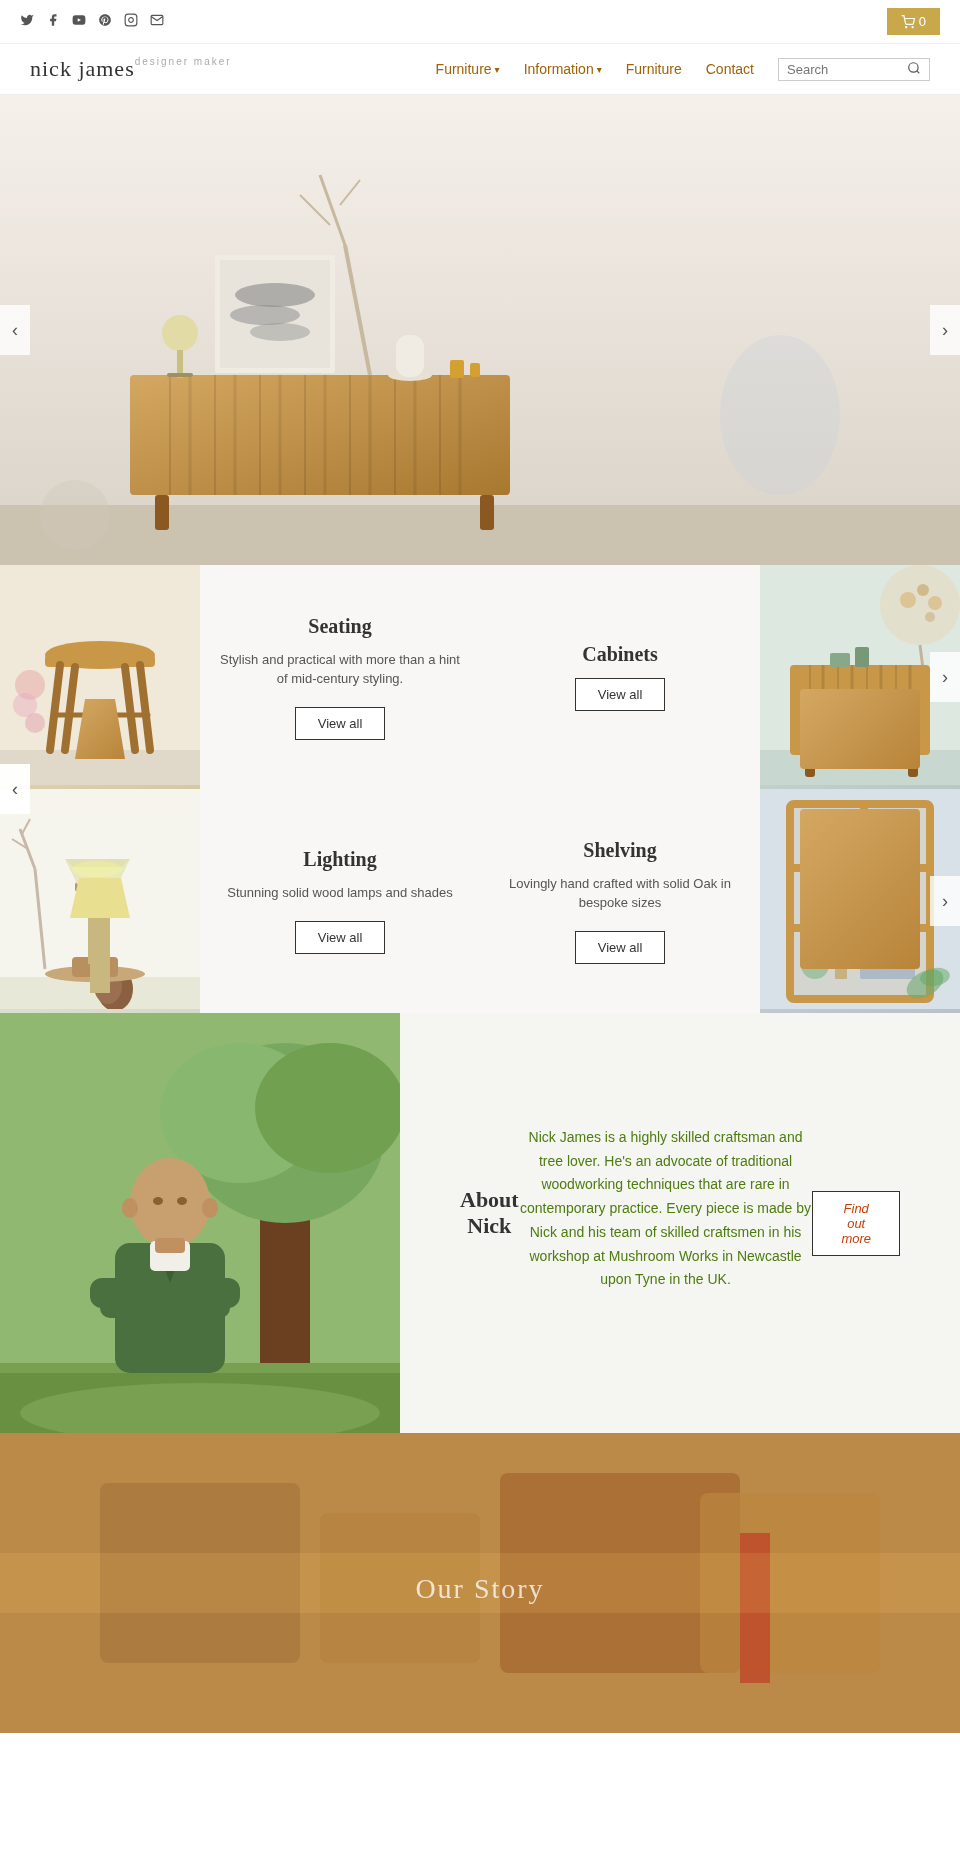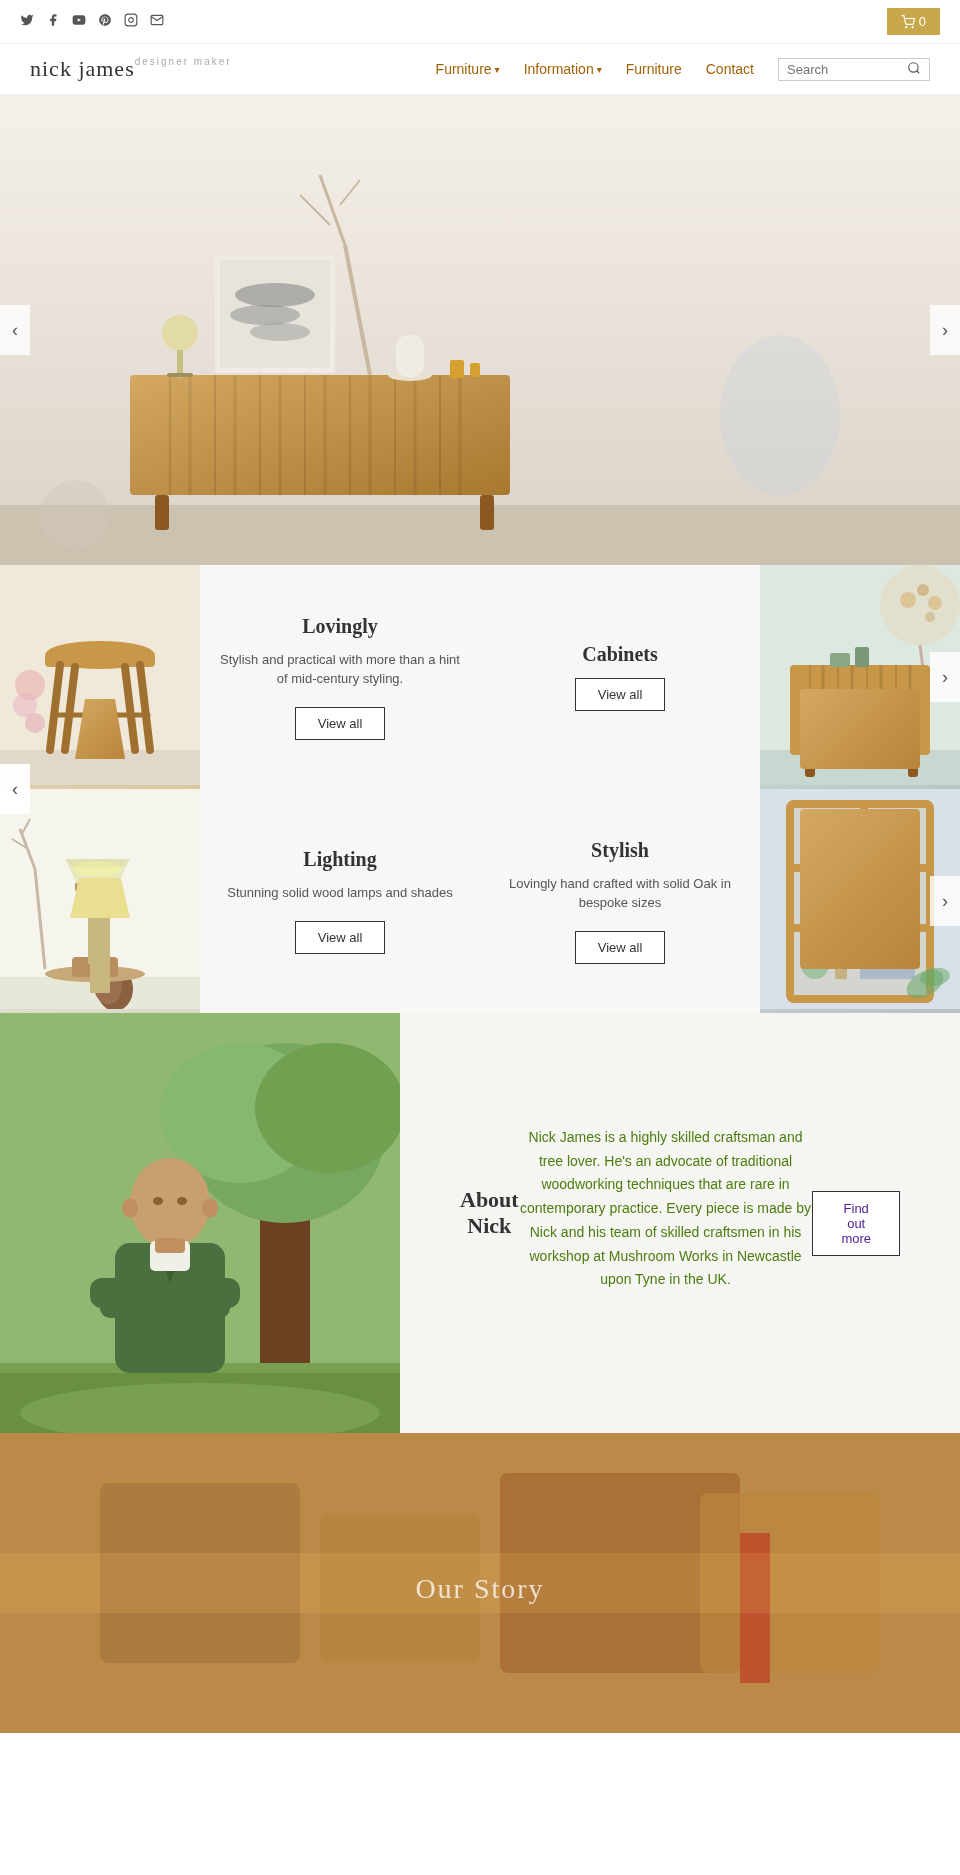"Lovingly" div.cat-title { text: Lovingly -> Seating }
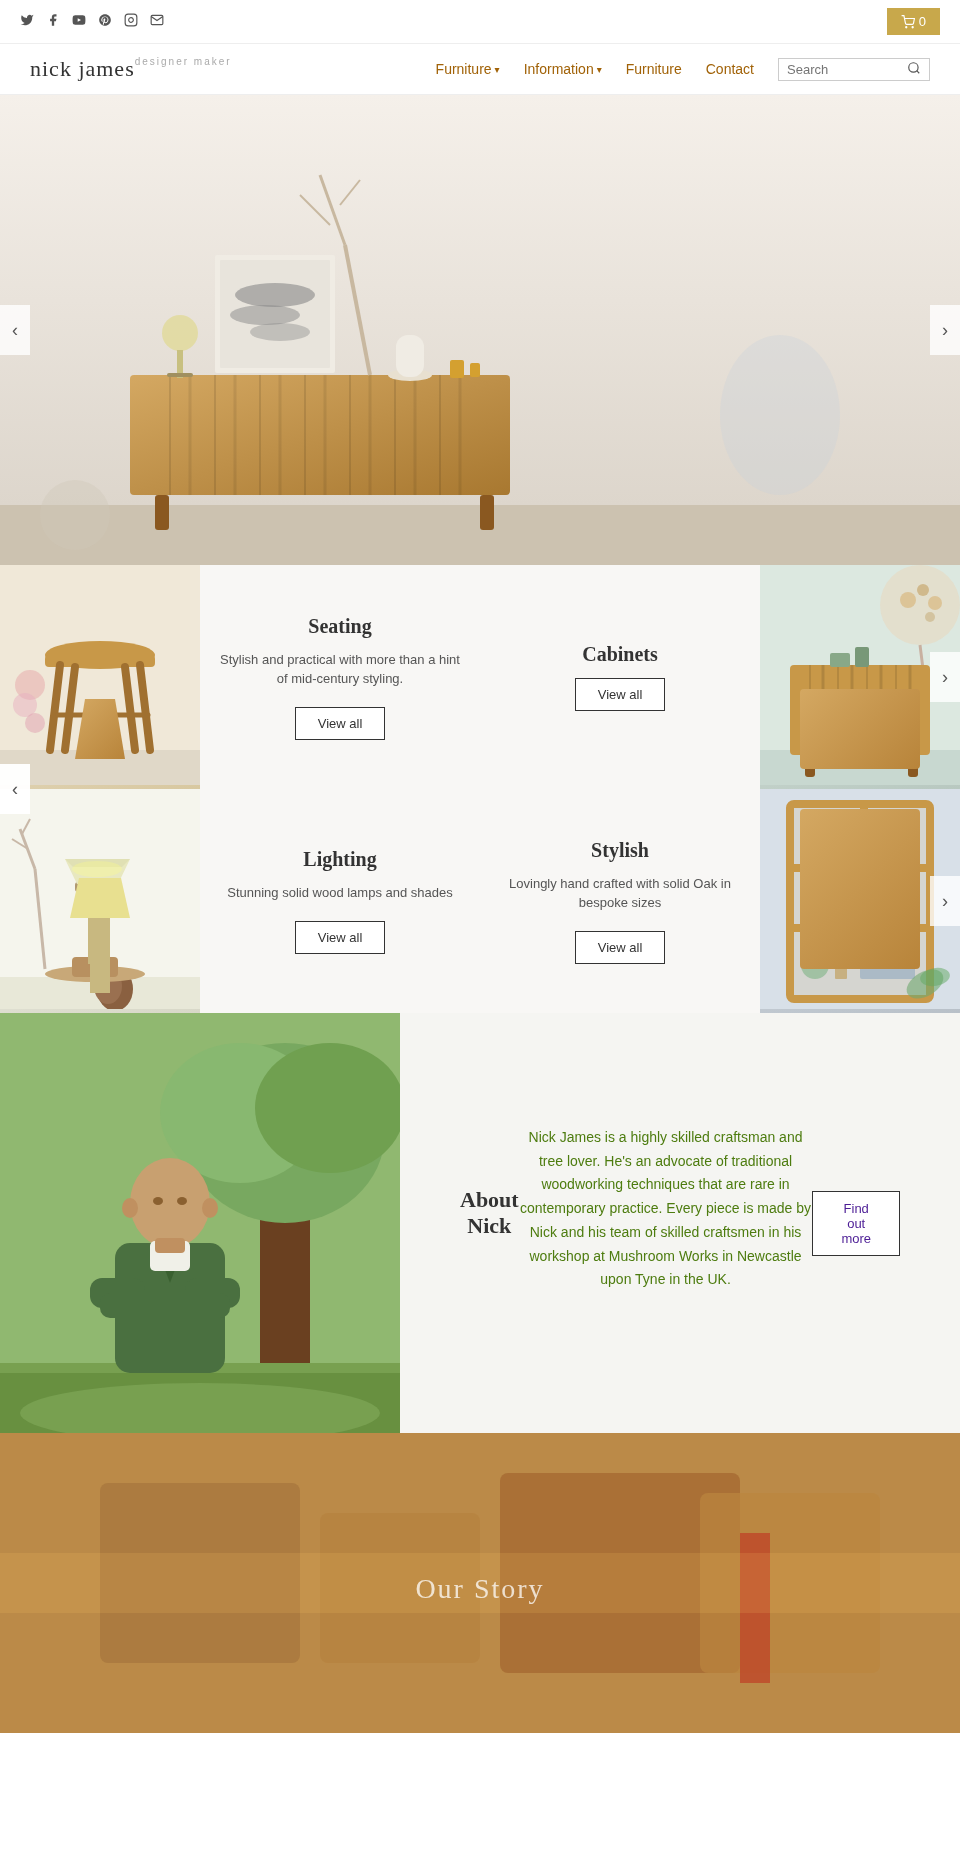"Stylish" div.cat-title { text: Stylish -> Shelving }
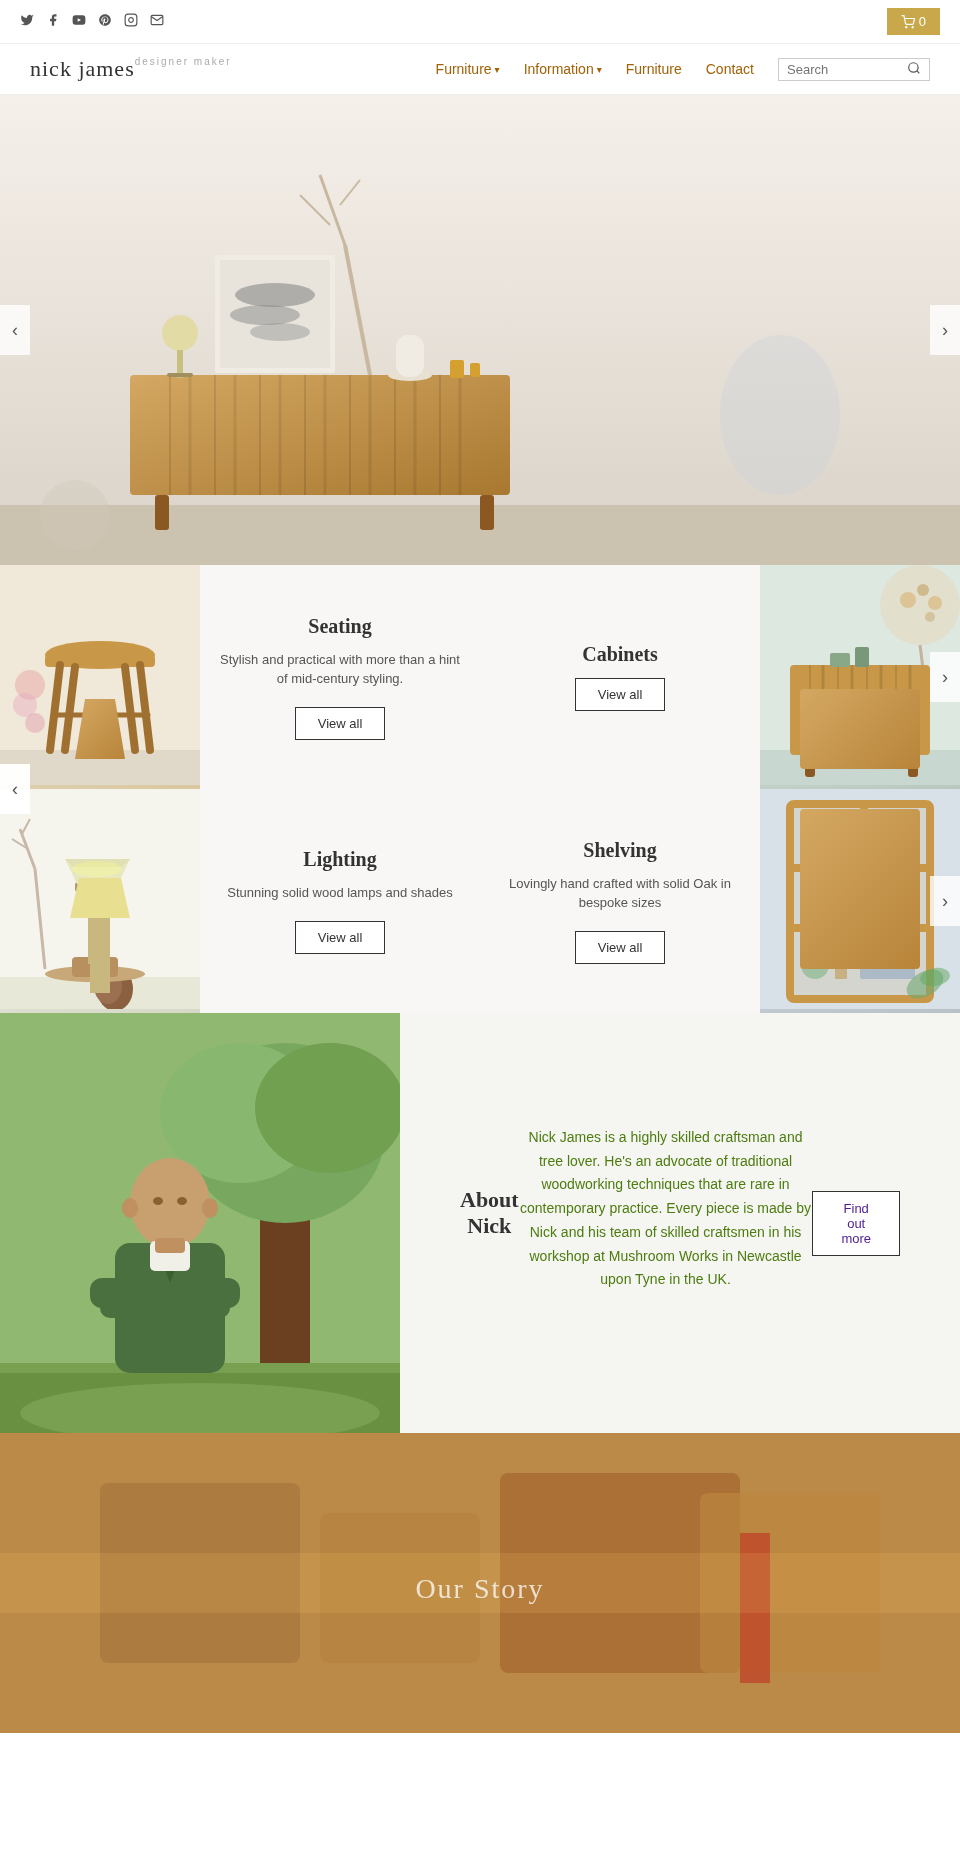"Find out more" .find-out-btn { color: #4c1d95 -> #c2410c; font-style: none -> italic }
